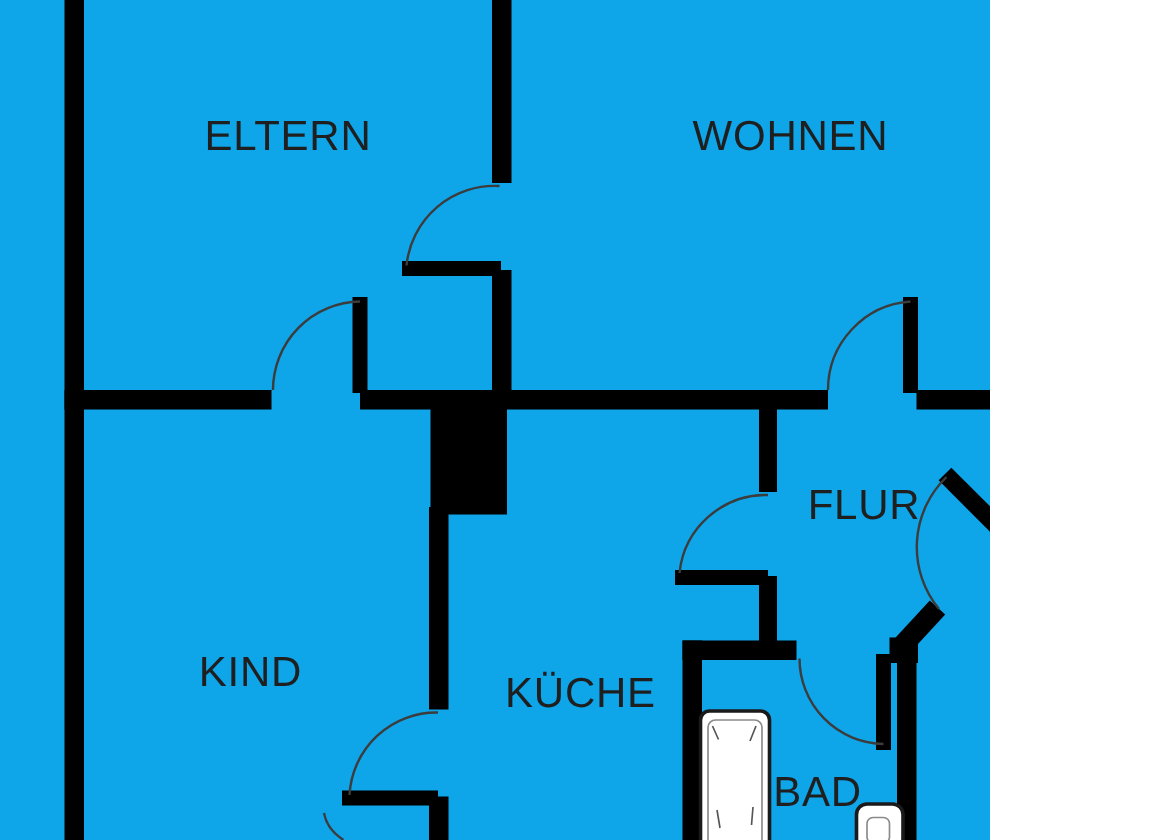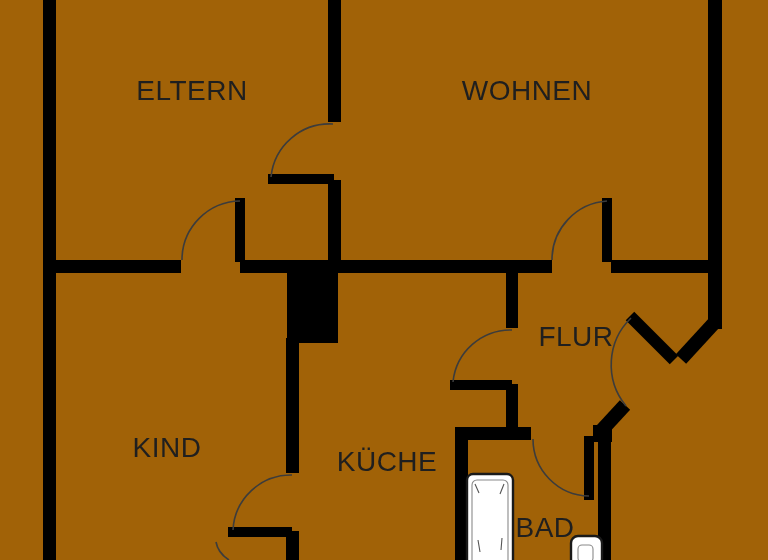"ELTERN" #stage { background: #a16207 -> #0ea5e9; width: 768px -> 660px }
